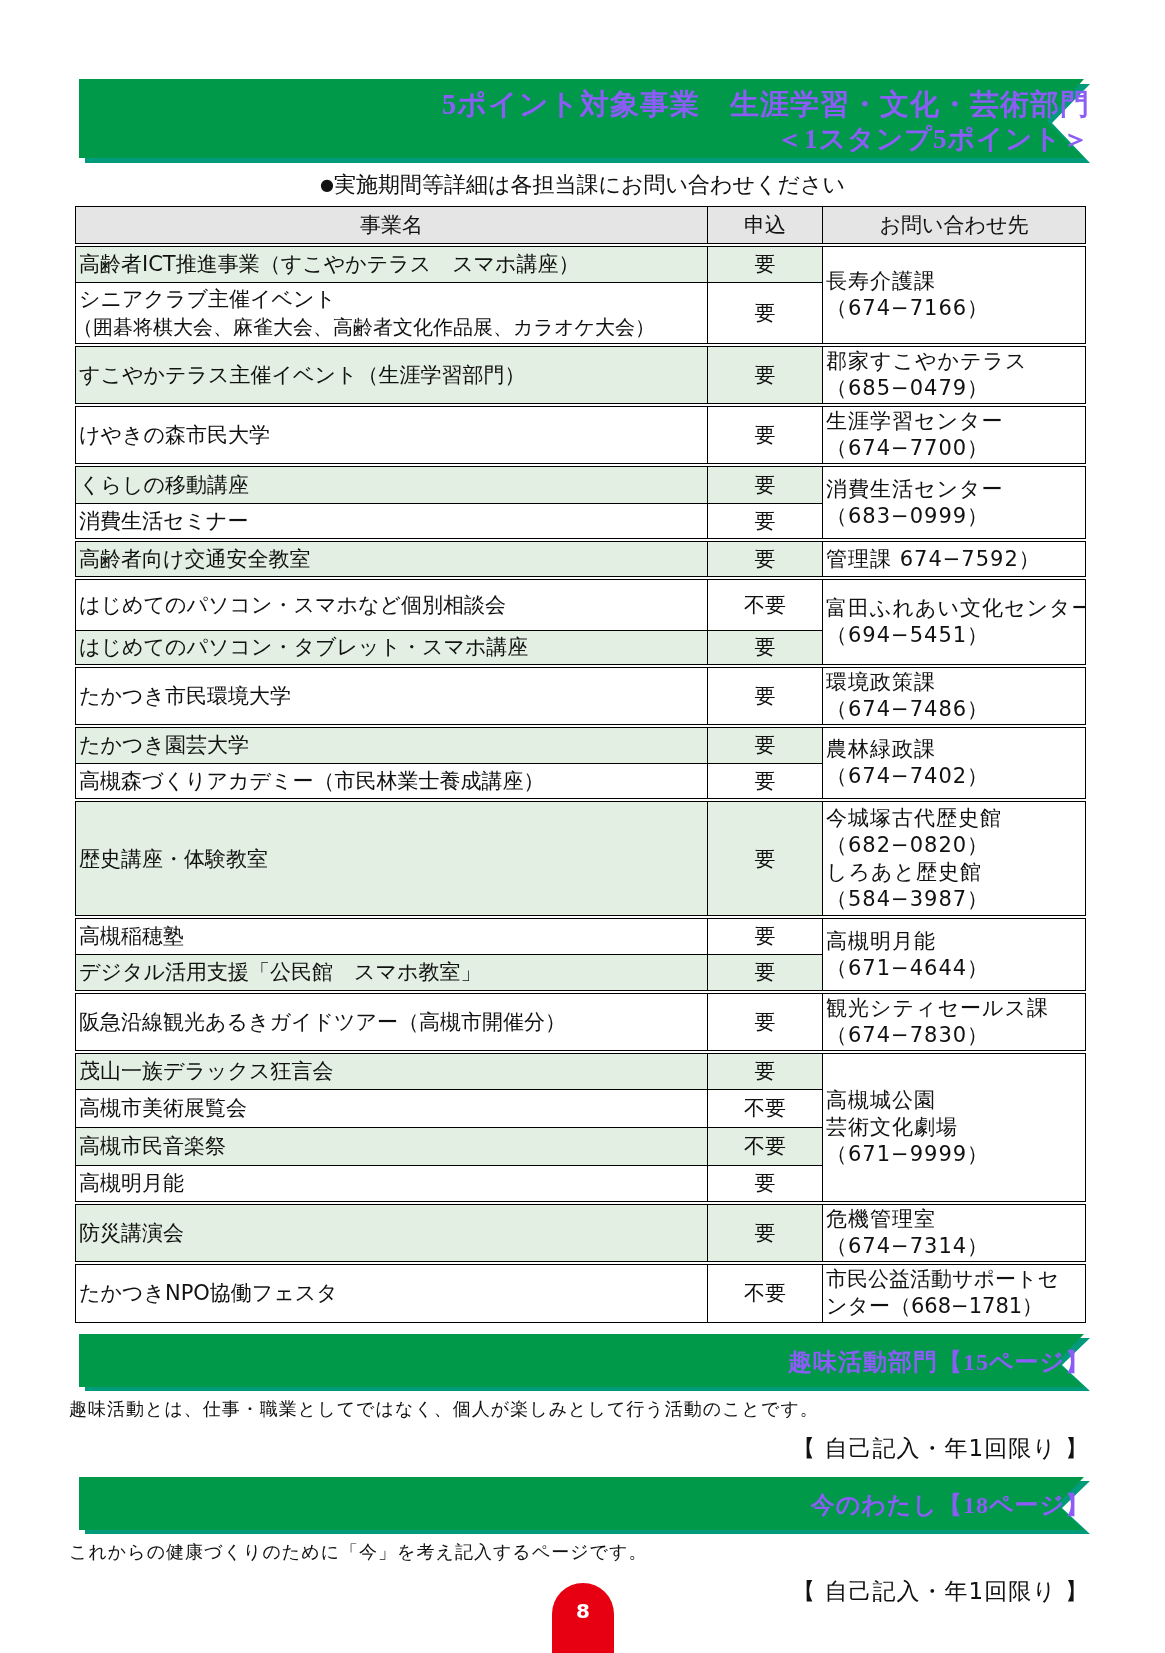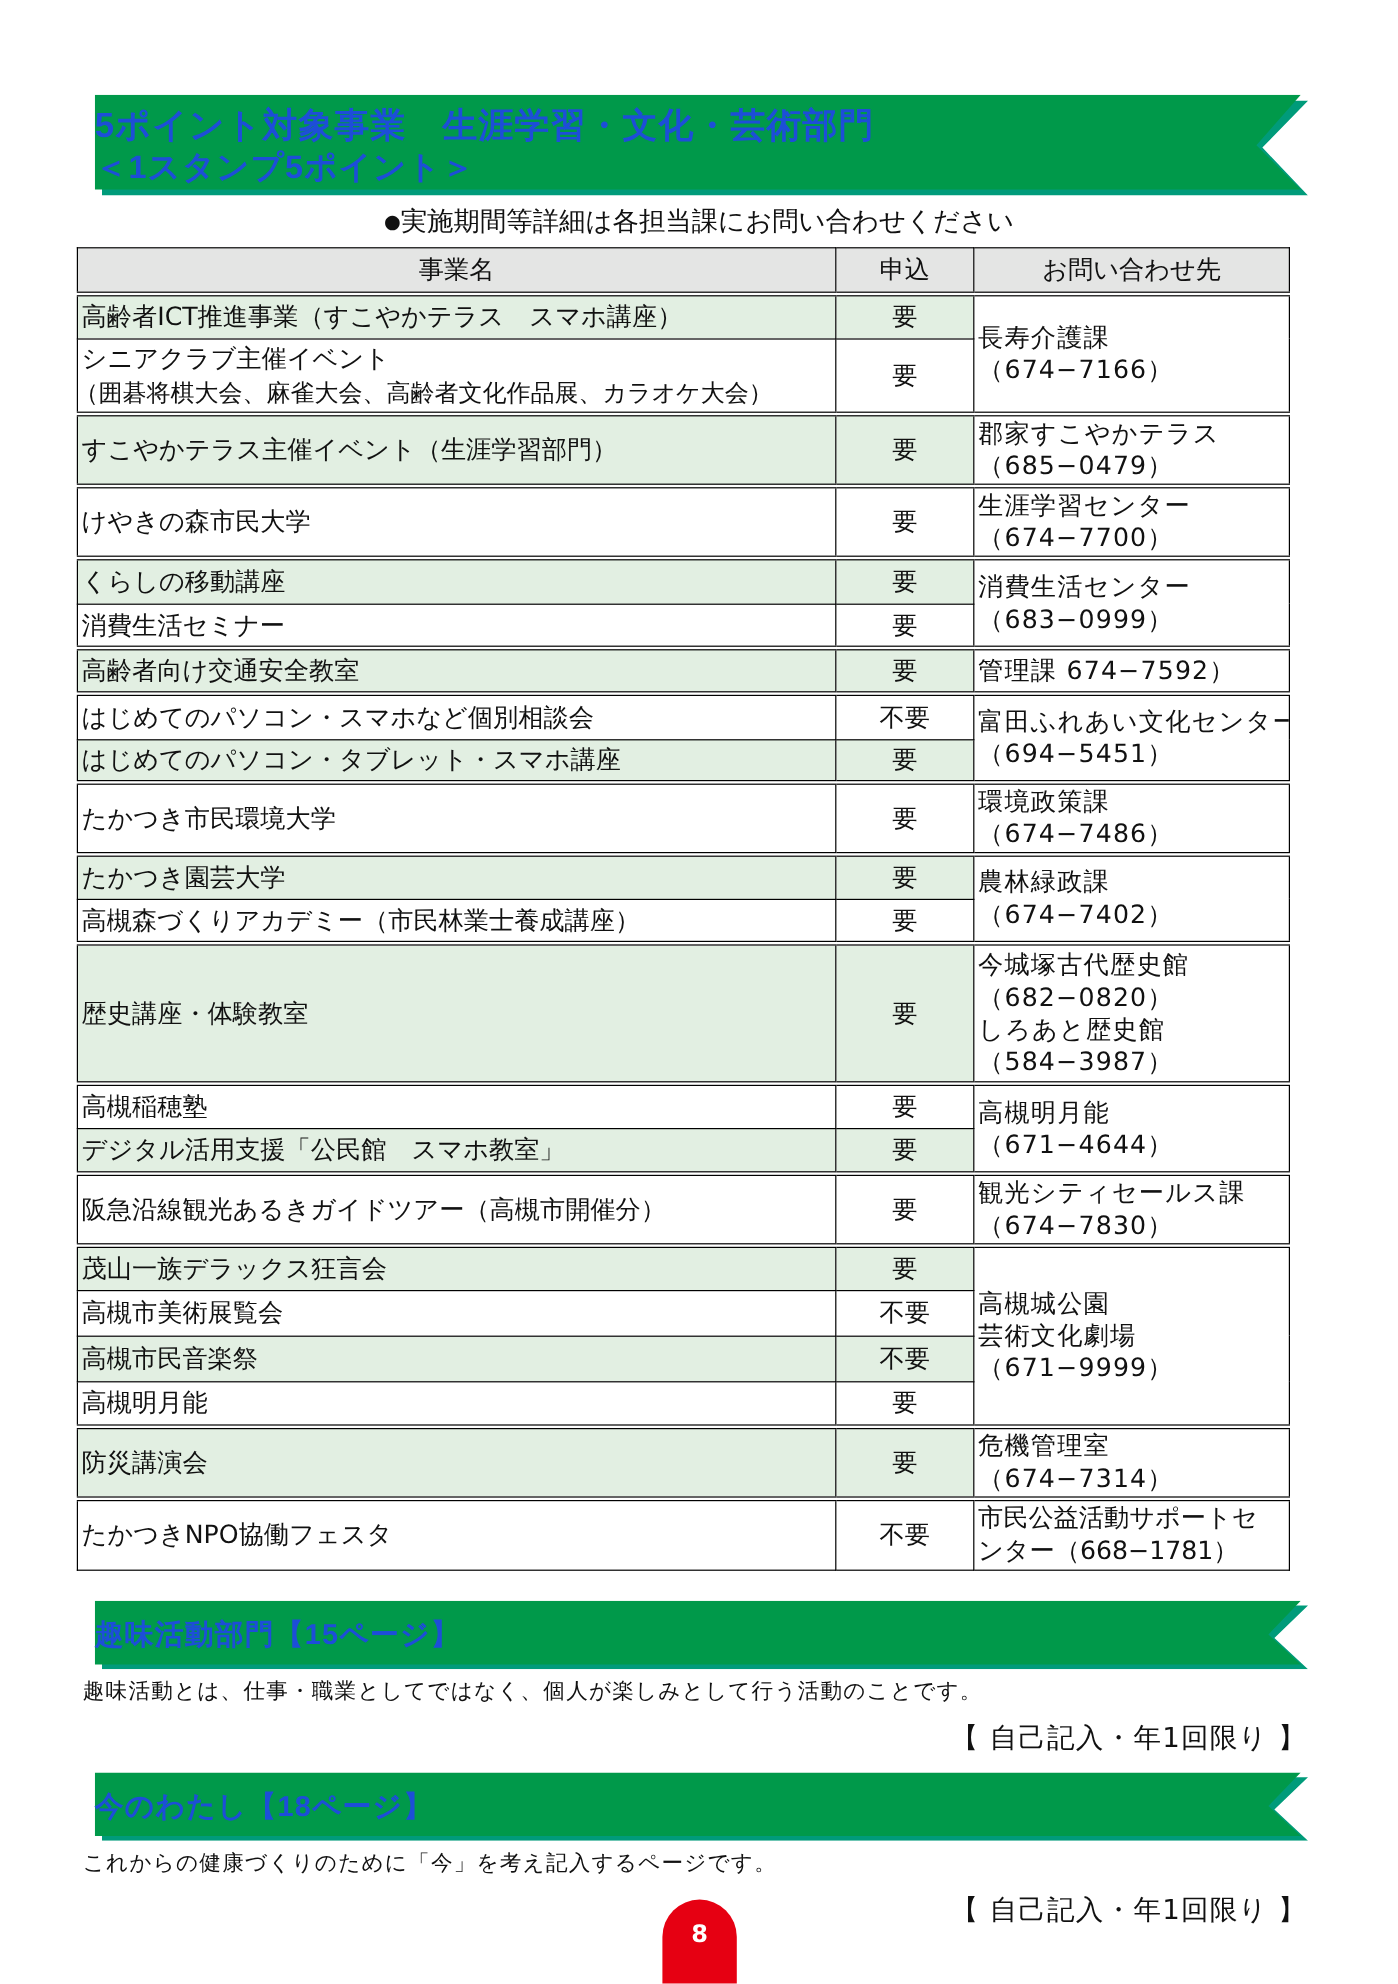"5ポイント対象事業 生涯学習・文化・芸術部門" .ribbon .rtext { color: #1d4ed8 -> #8b5cf6; font-family: Liberation Sans, sans-serif -> Liberation Serif, serif; text-align: left -> right }
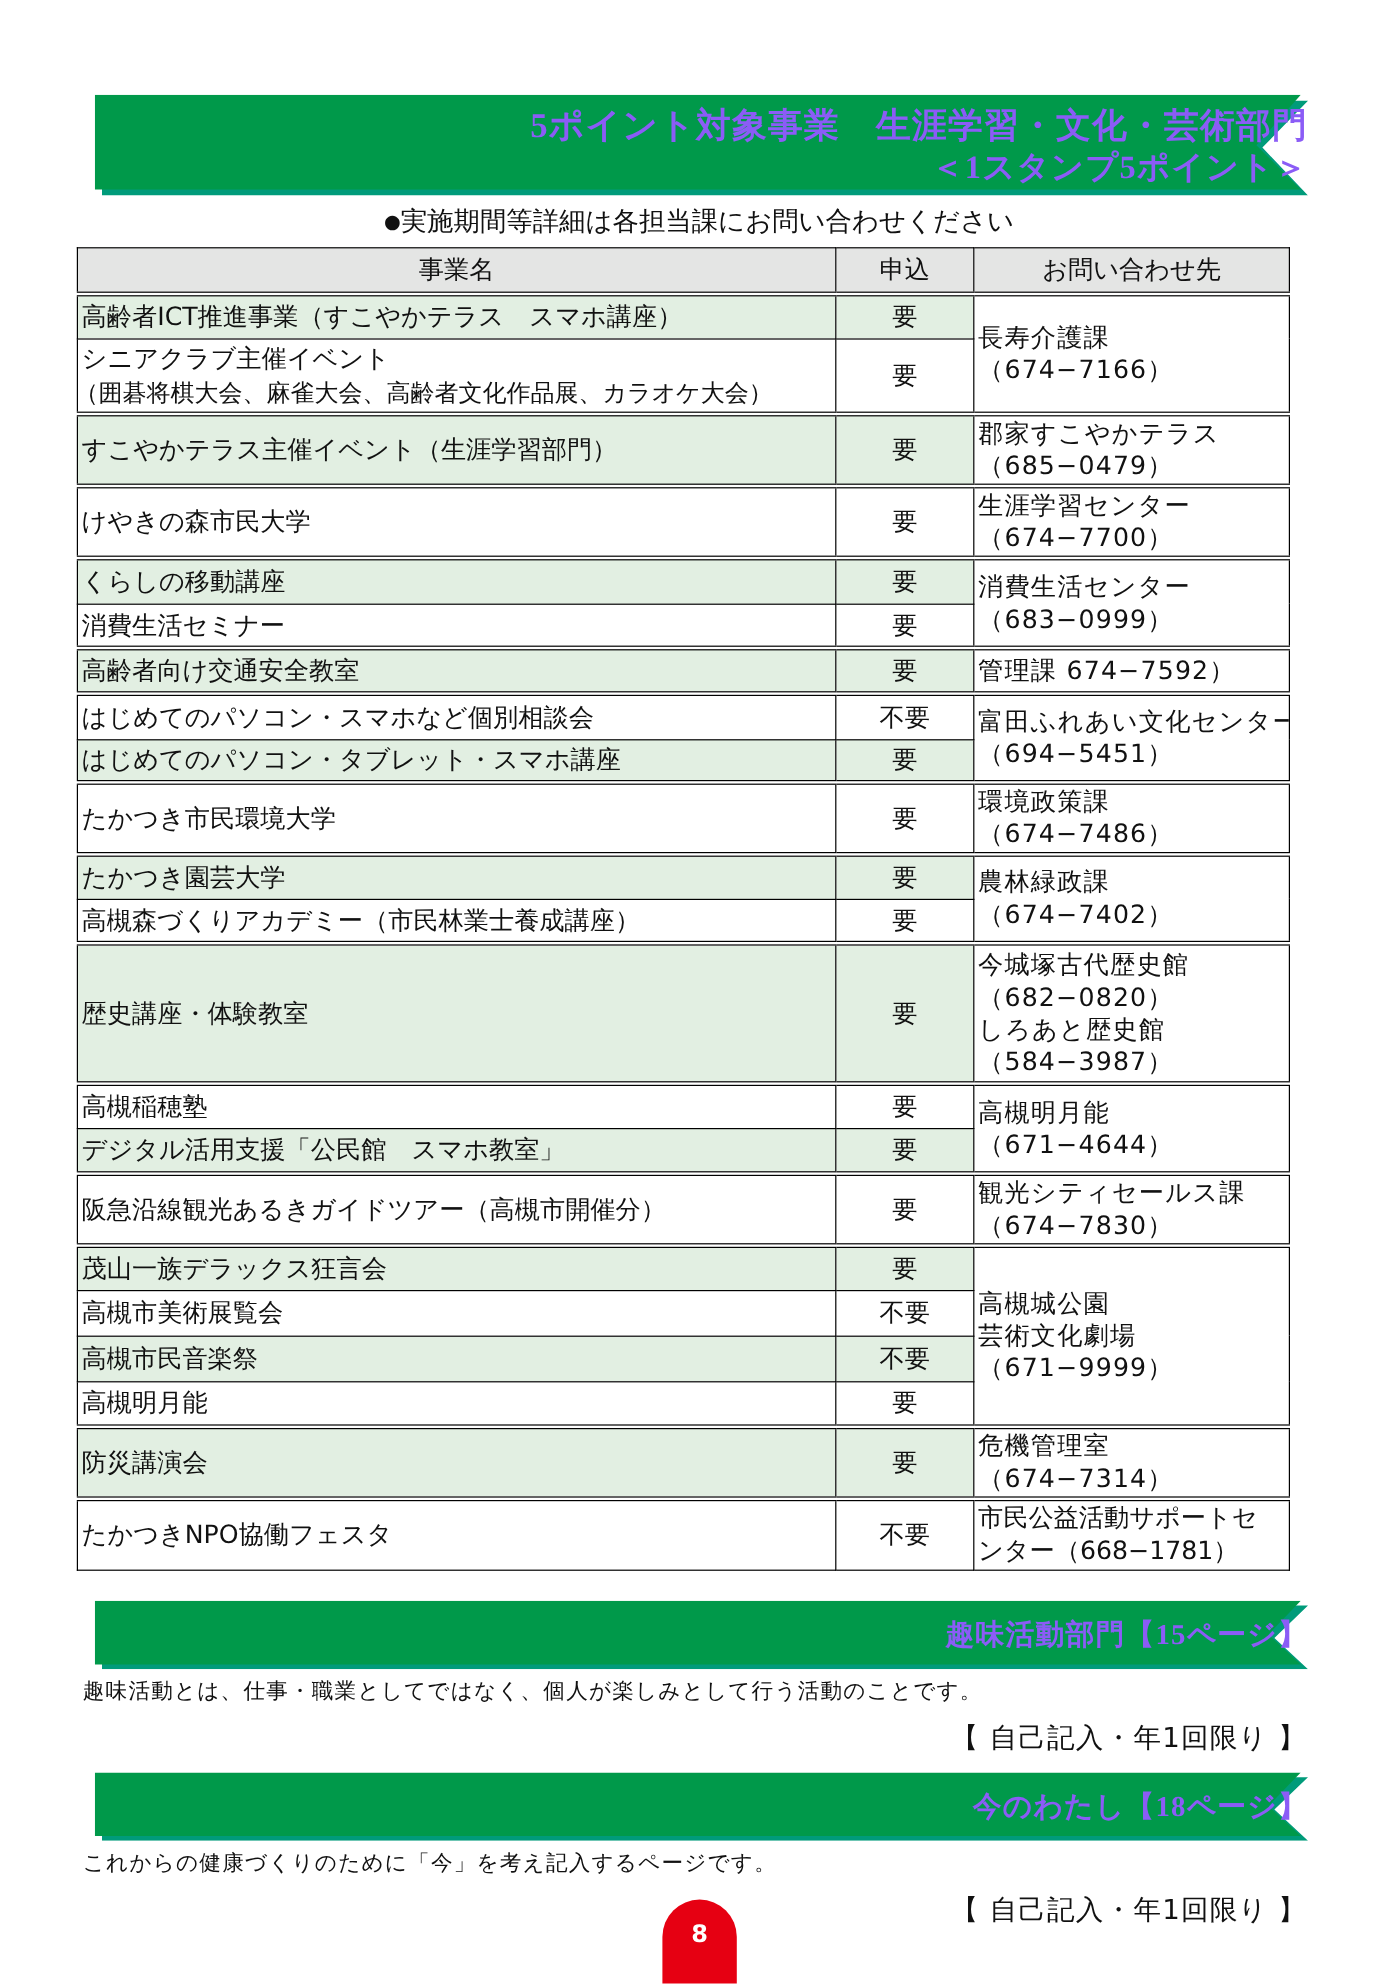"事業名" table.main { left: 64px -> 75px }
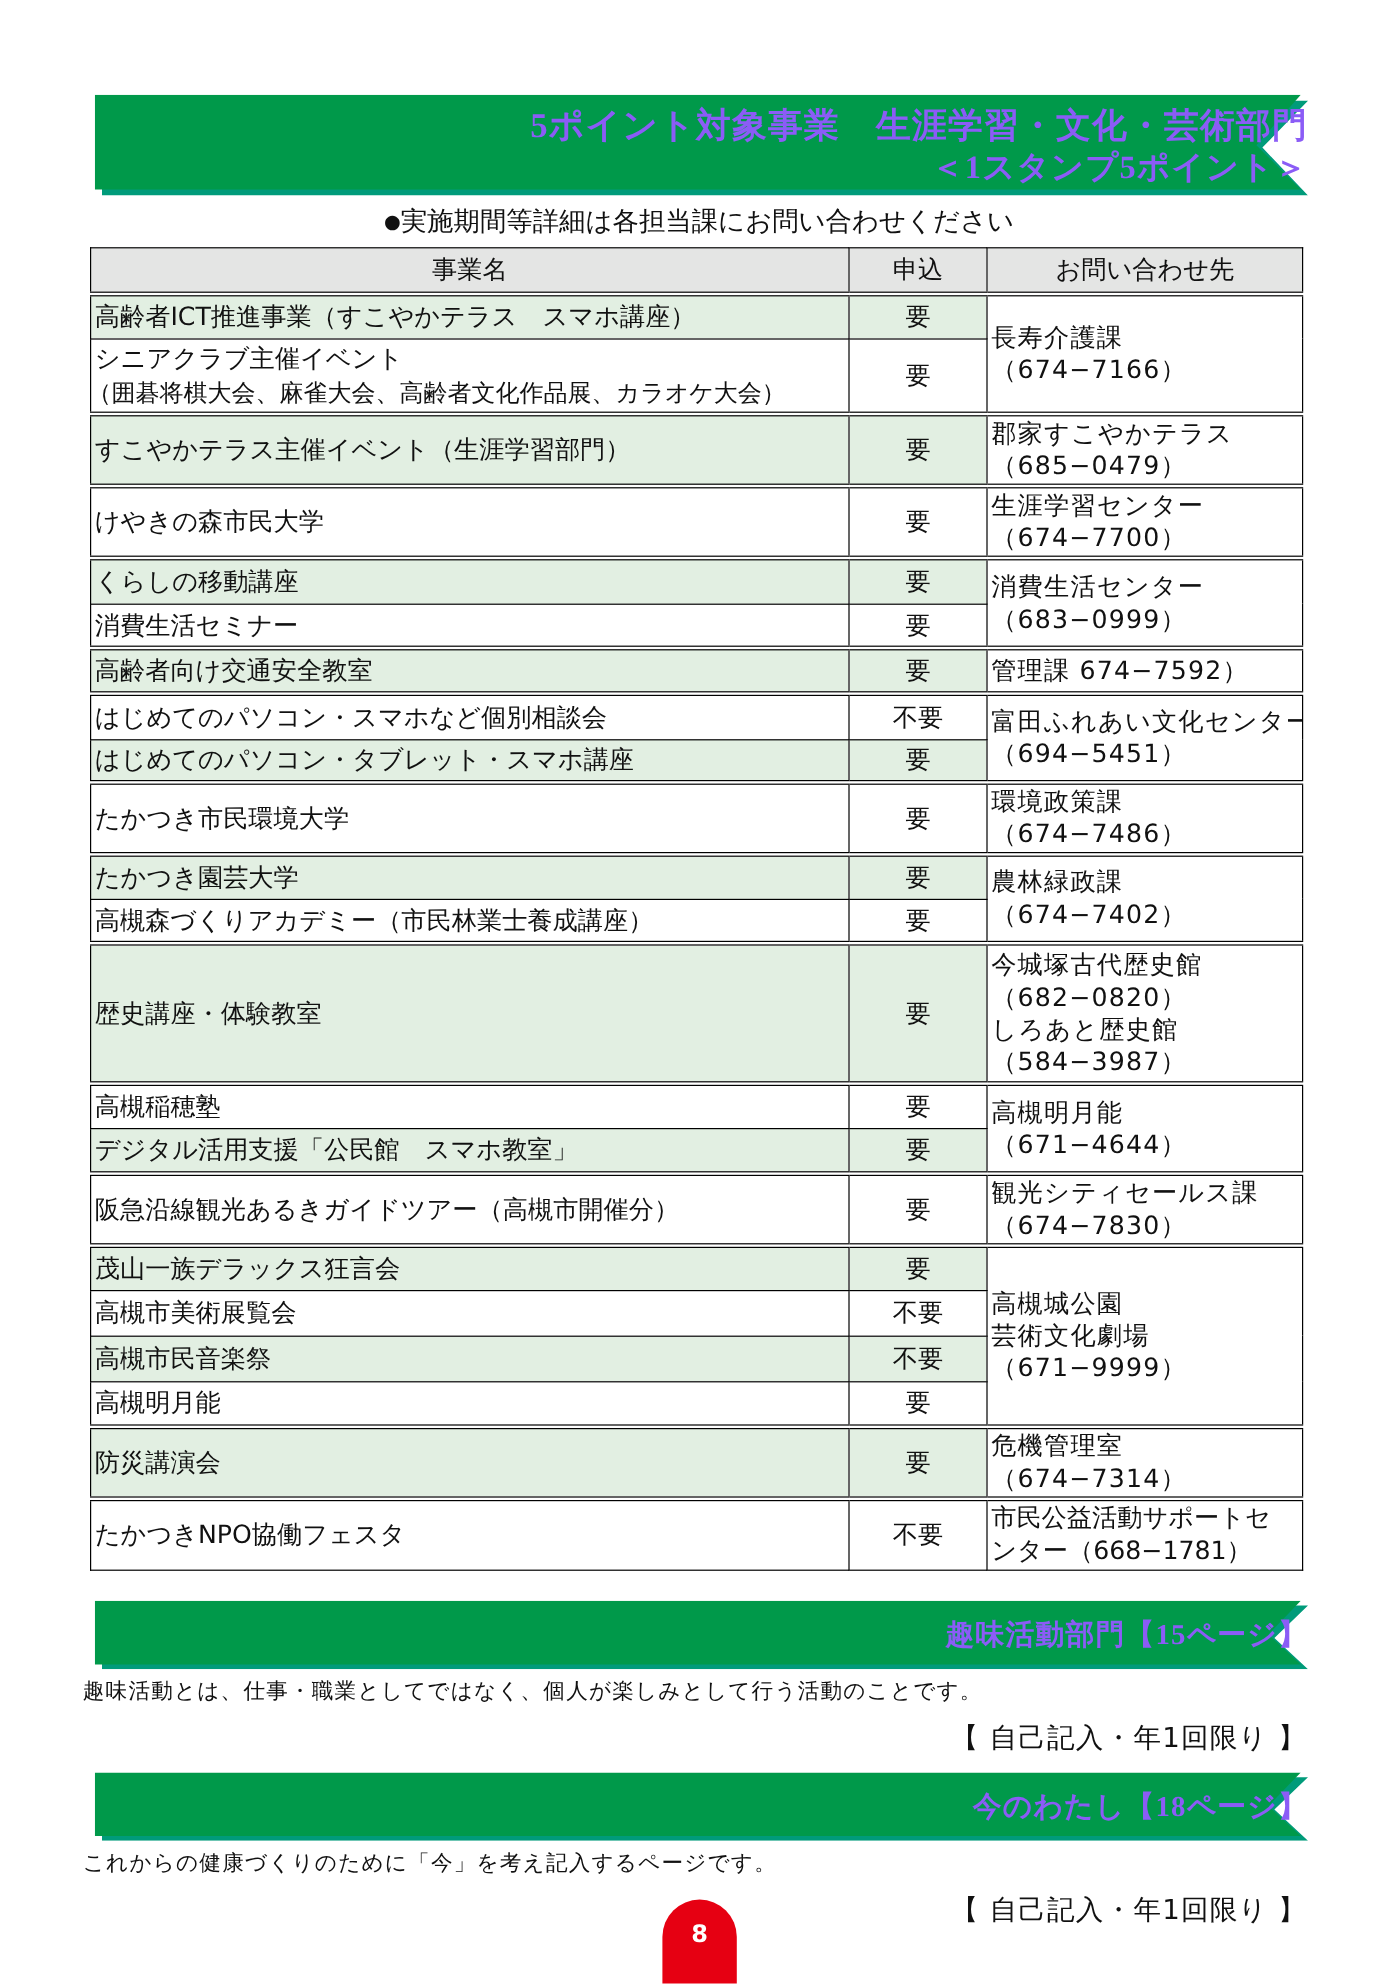"はじめてのパソコン・スマホなど個別相談会" tr.w { height: 38px -> 52px }
